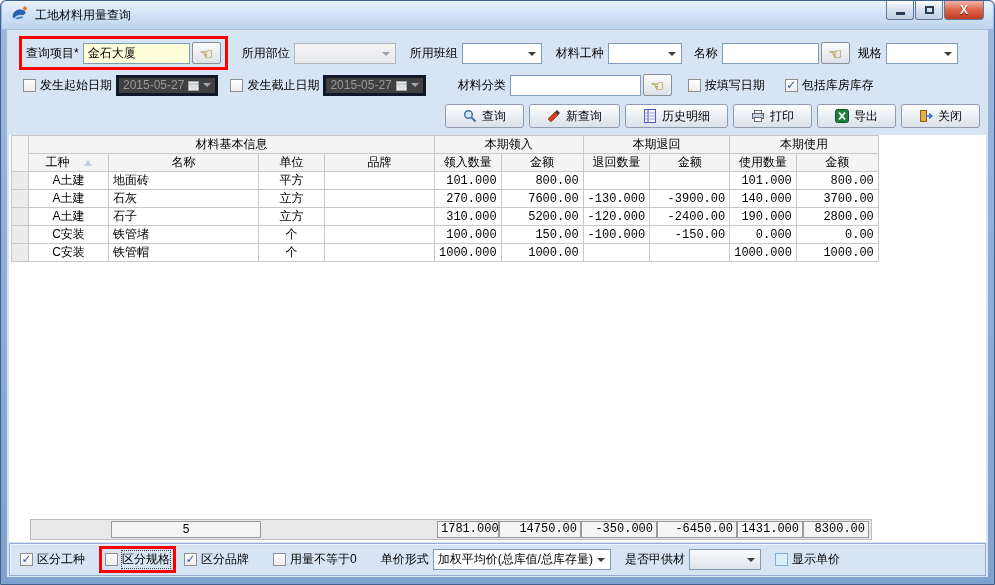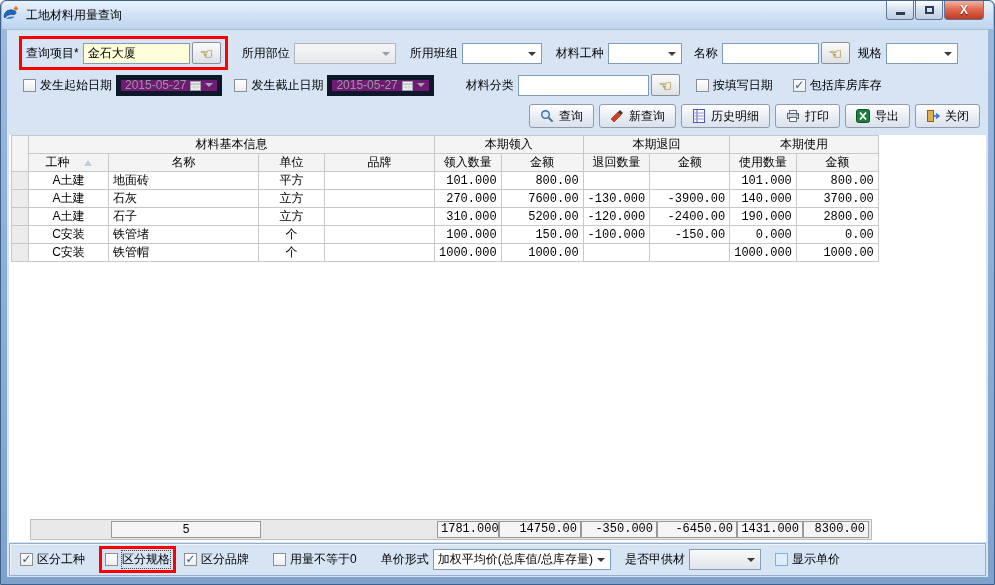"工地材料用量查询" .titlebar { padding-left: none -> 9px }
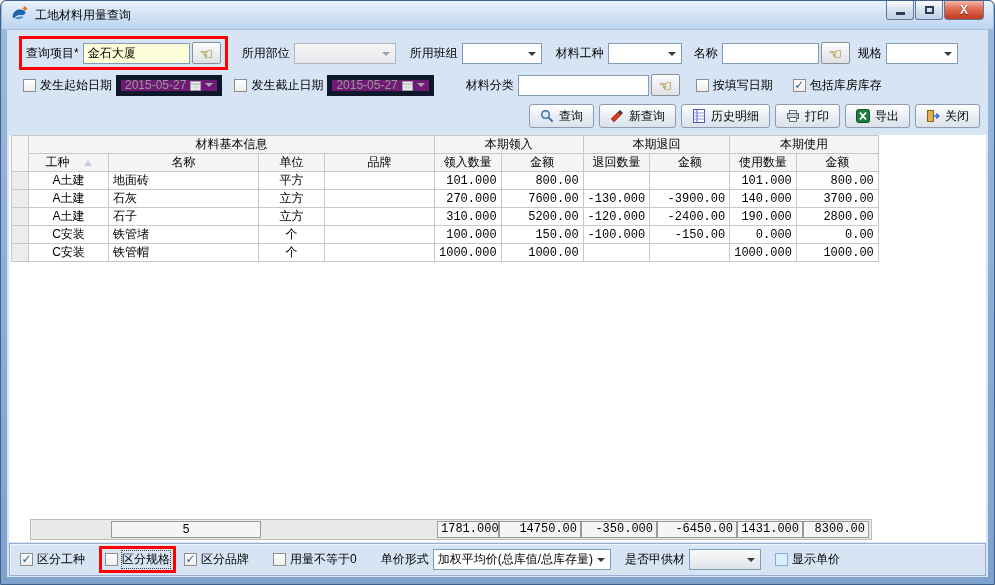"2015-05-27" .datefield { background: #701a75 -> #404040; border: 5px solid #0f172a -> 3px solid #0f172a }
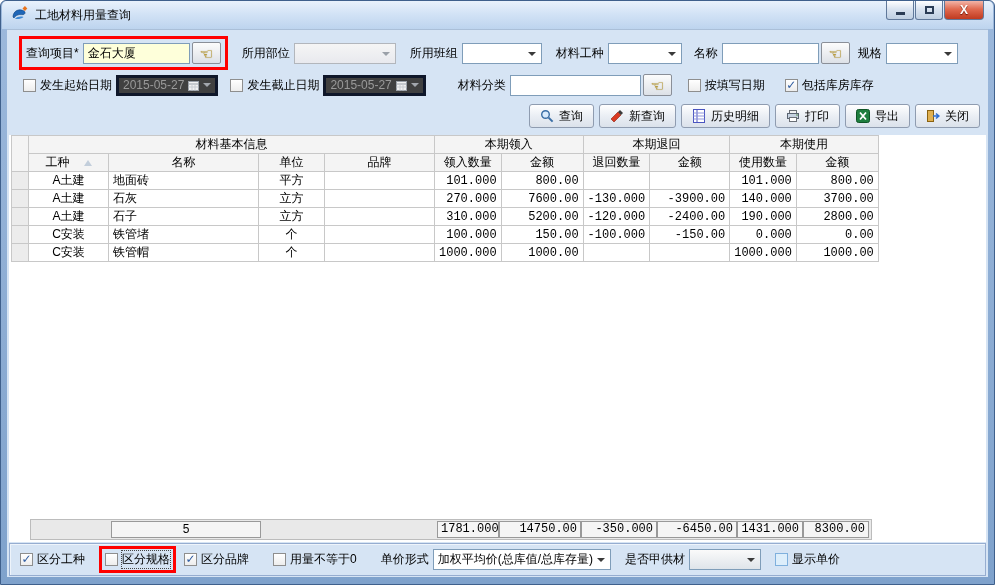"查询" .btn { padding: 0 10px -> 0 17px }
